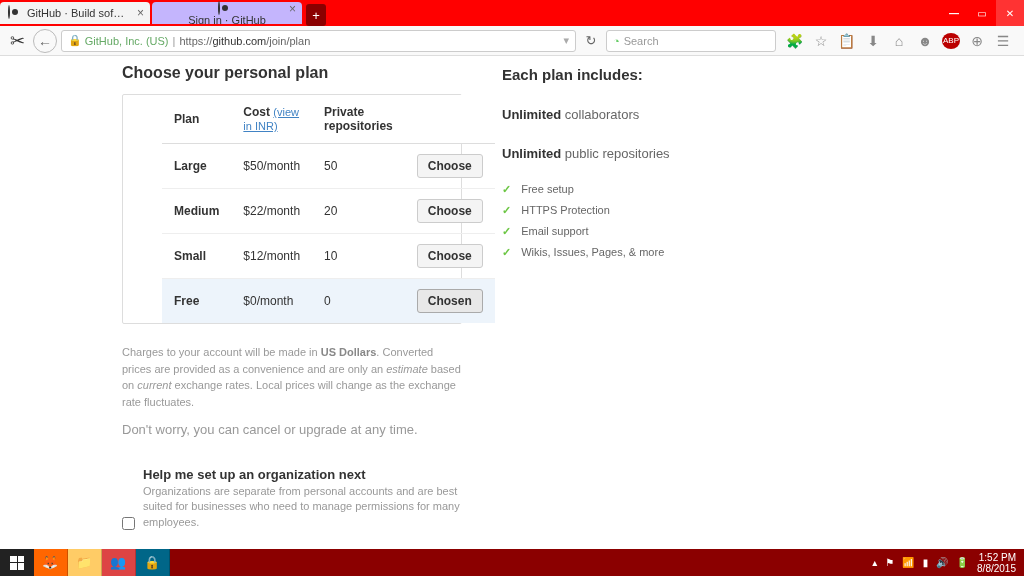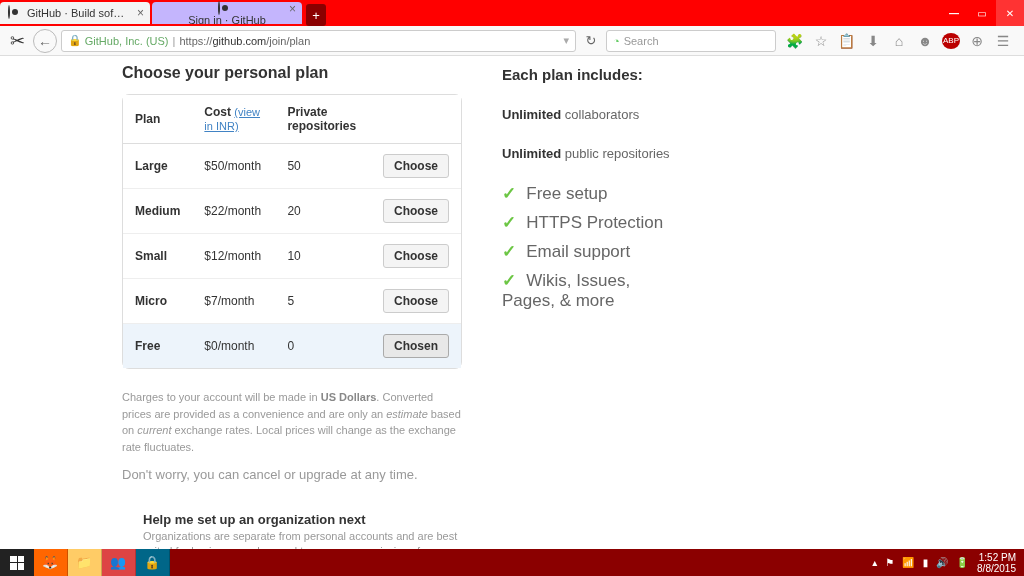"Plan" .plantable { border-radius: 7px -> 2px; padding-left: none -> 39px }
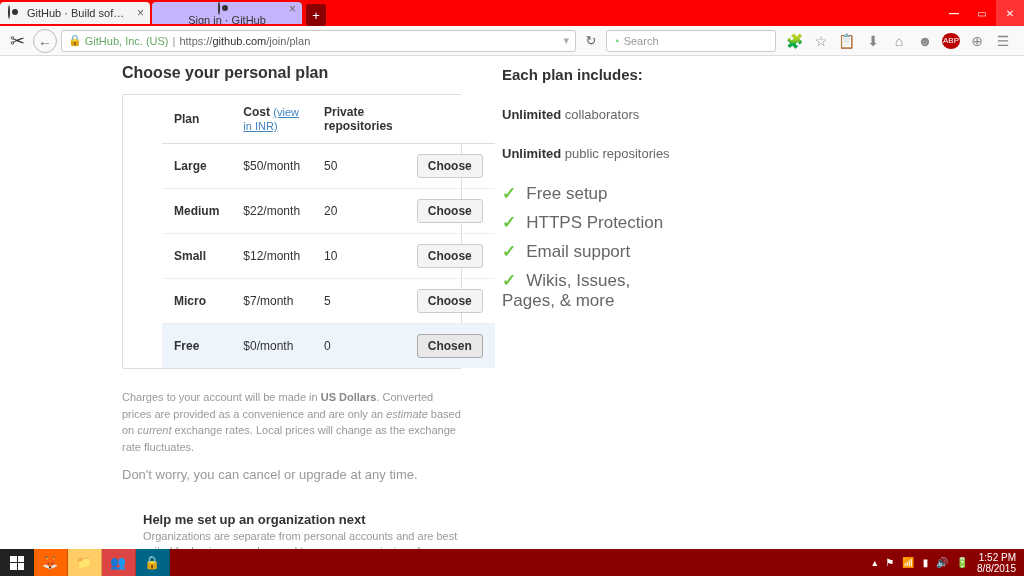"Free setup" .sidebox ul li { font-size: 17px -> 11px }
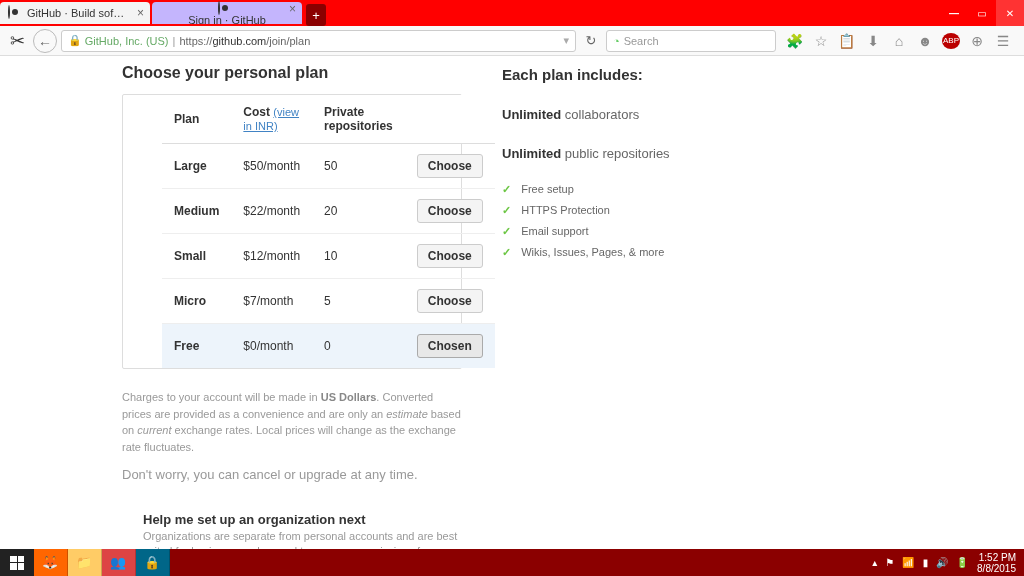"Micro" tr { html: <tr> <td>Micro</td> <td>$7/month</td> <td>5</td> <td><button>Choose</button></td> </tr> -> none }
